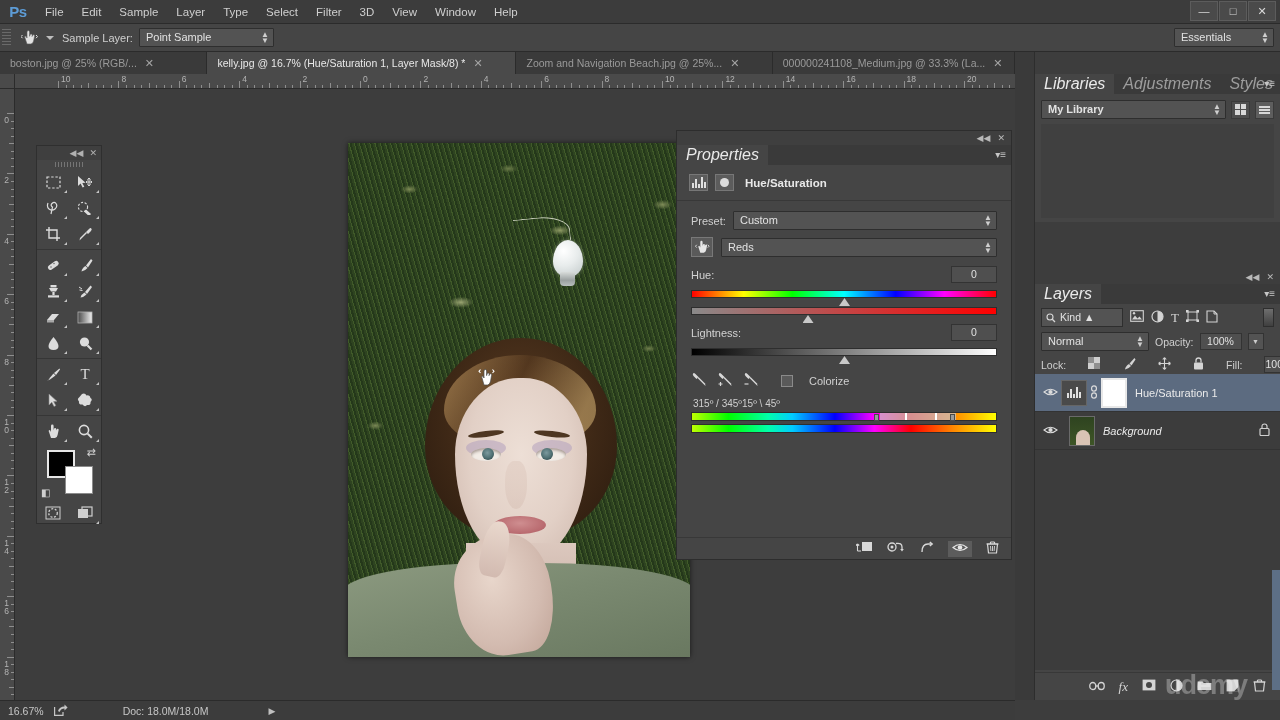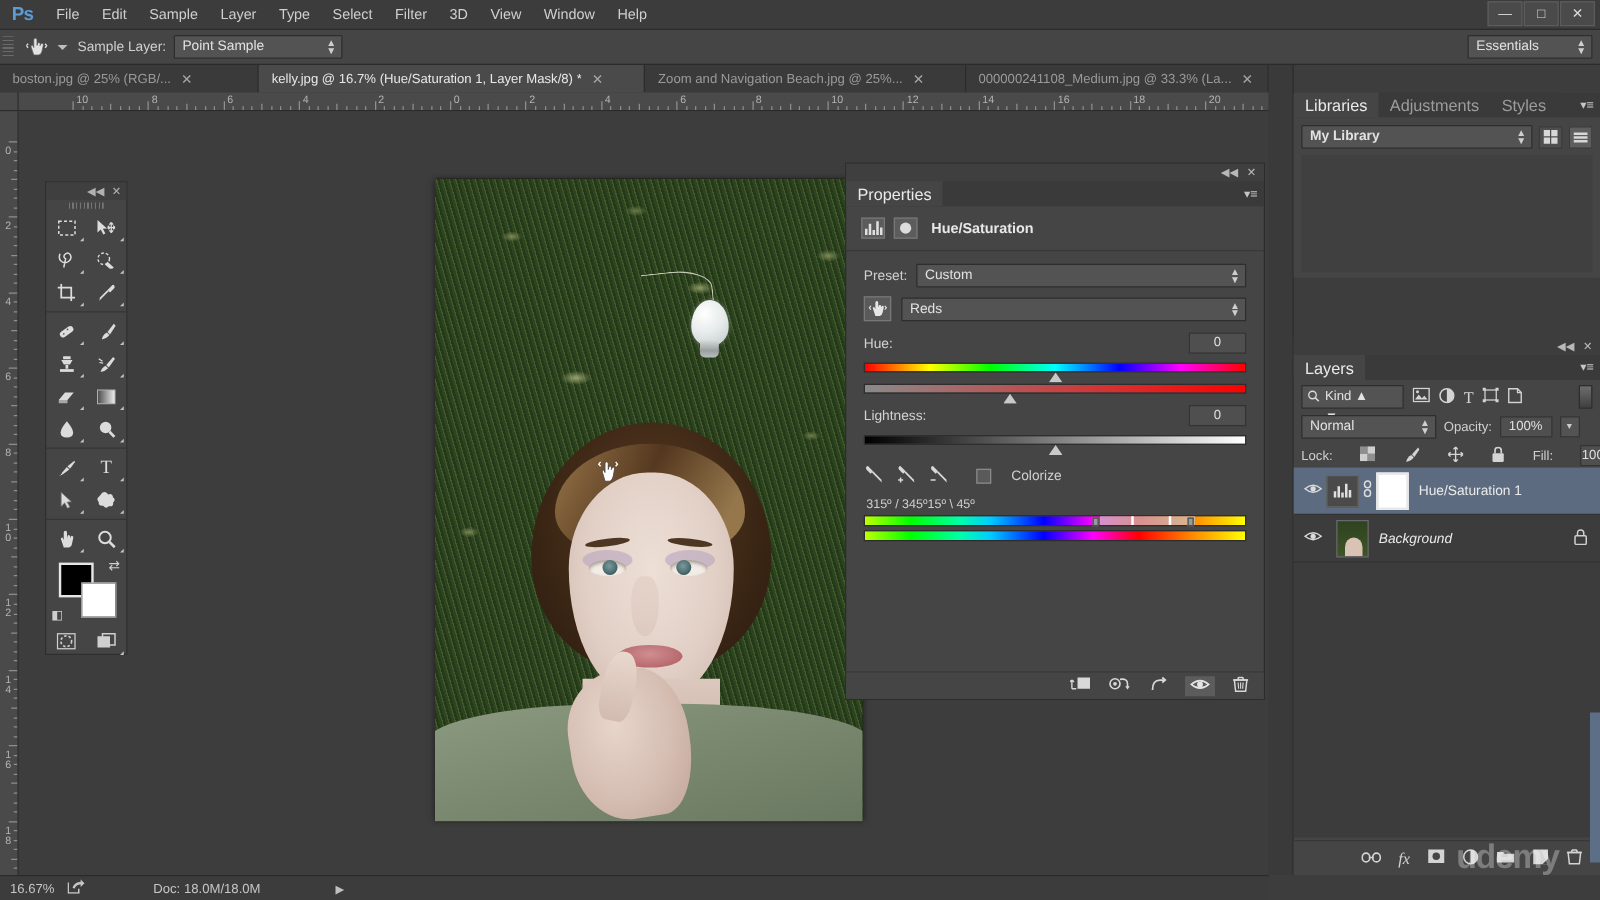"Libraries" .ptab { font-size: 13px -> 16px; font-style: none -> italic }
